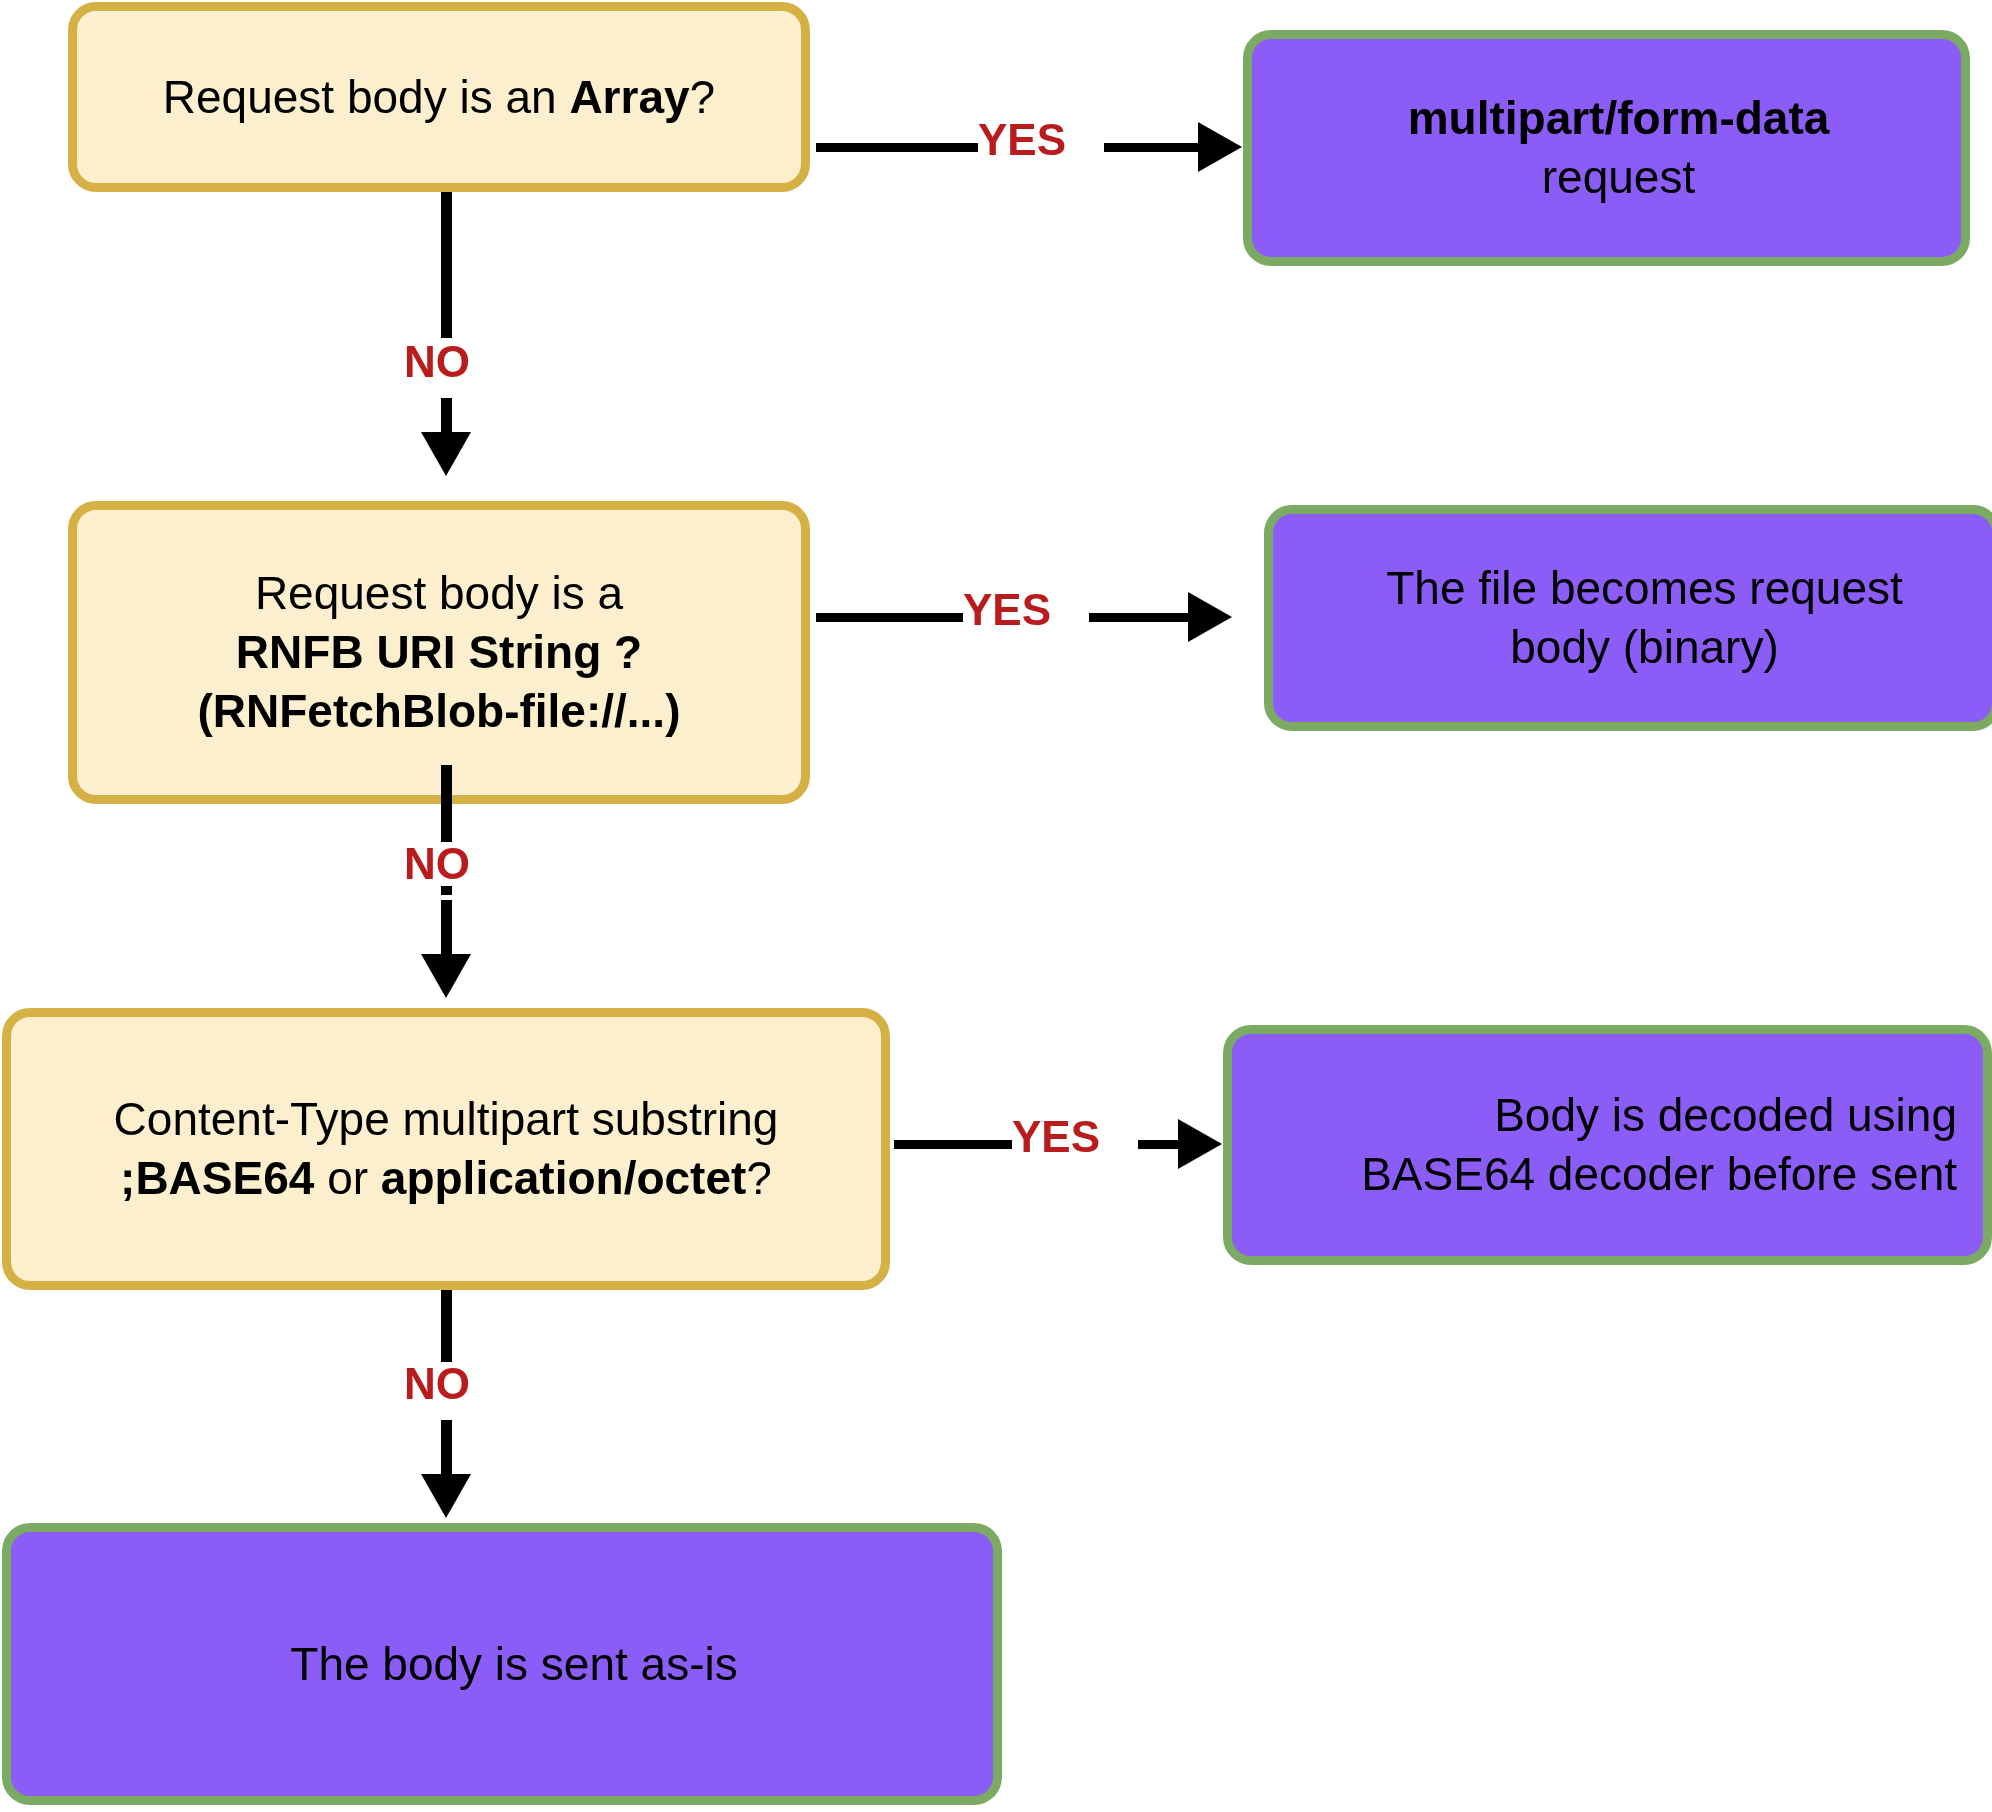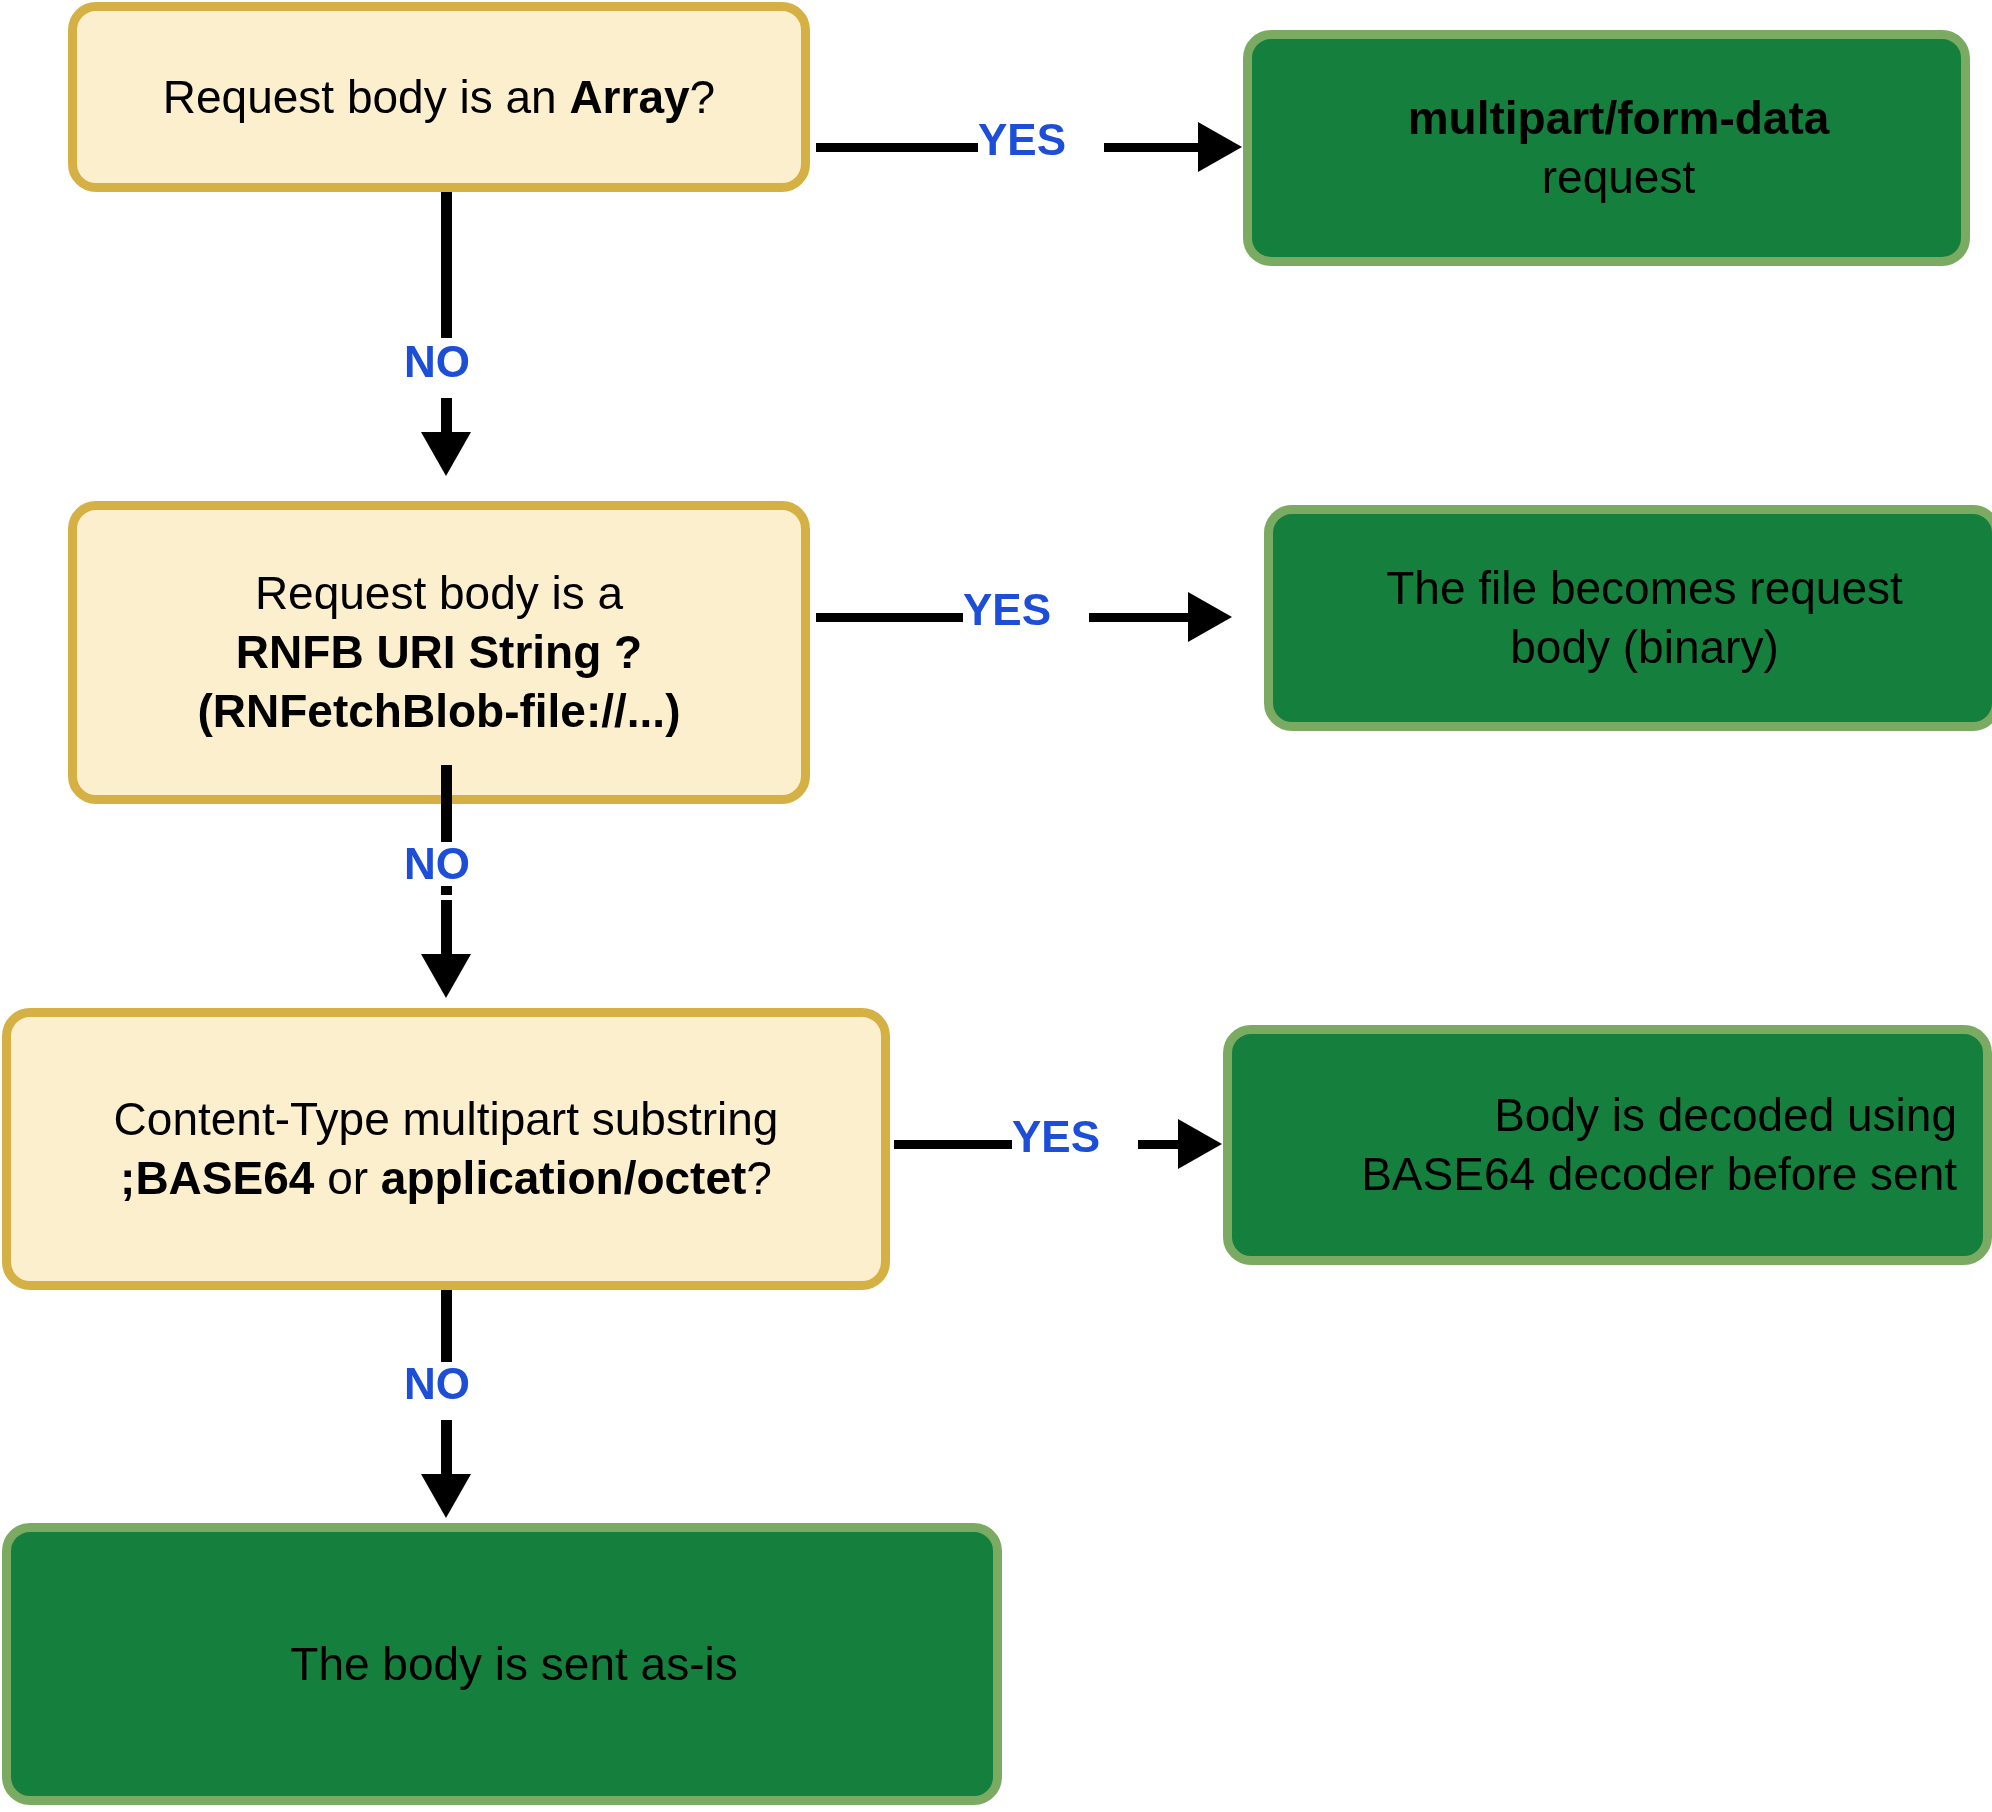"YES" .edge-label { color: #1d4ed8 -> #b91c1c }
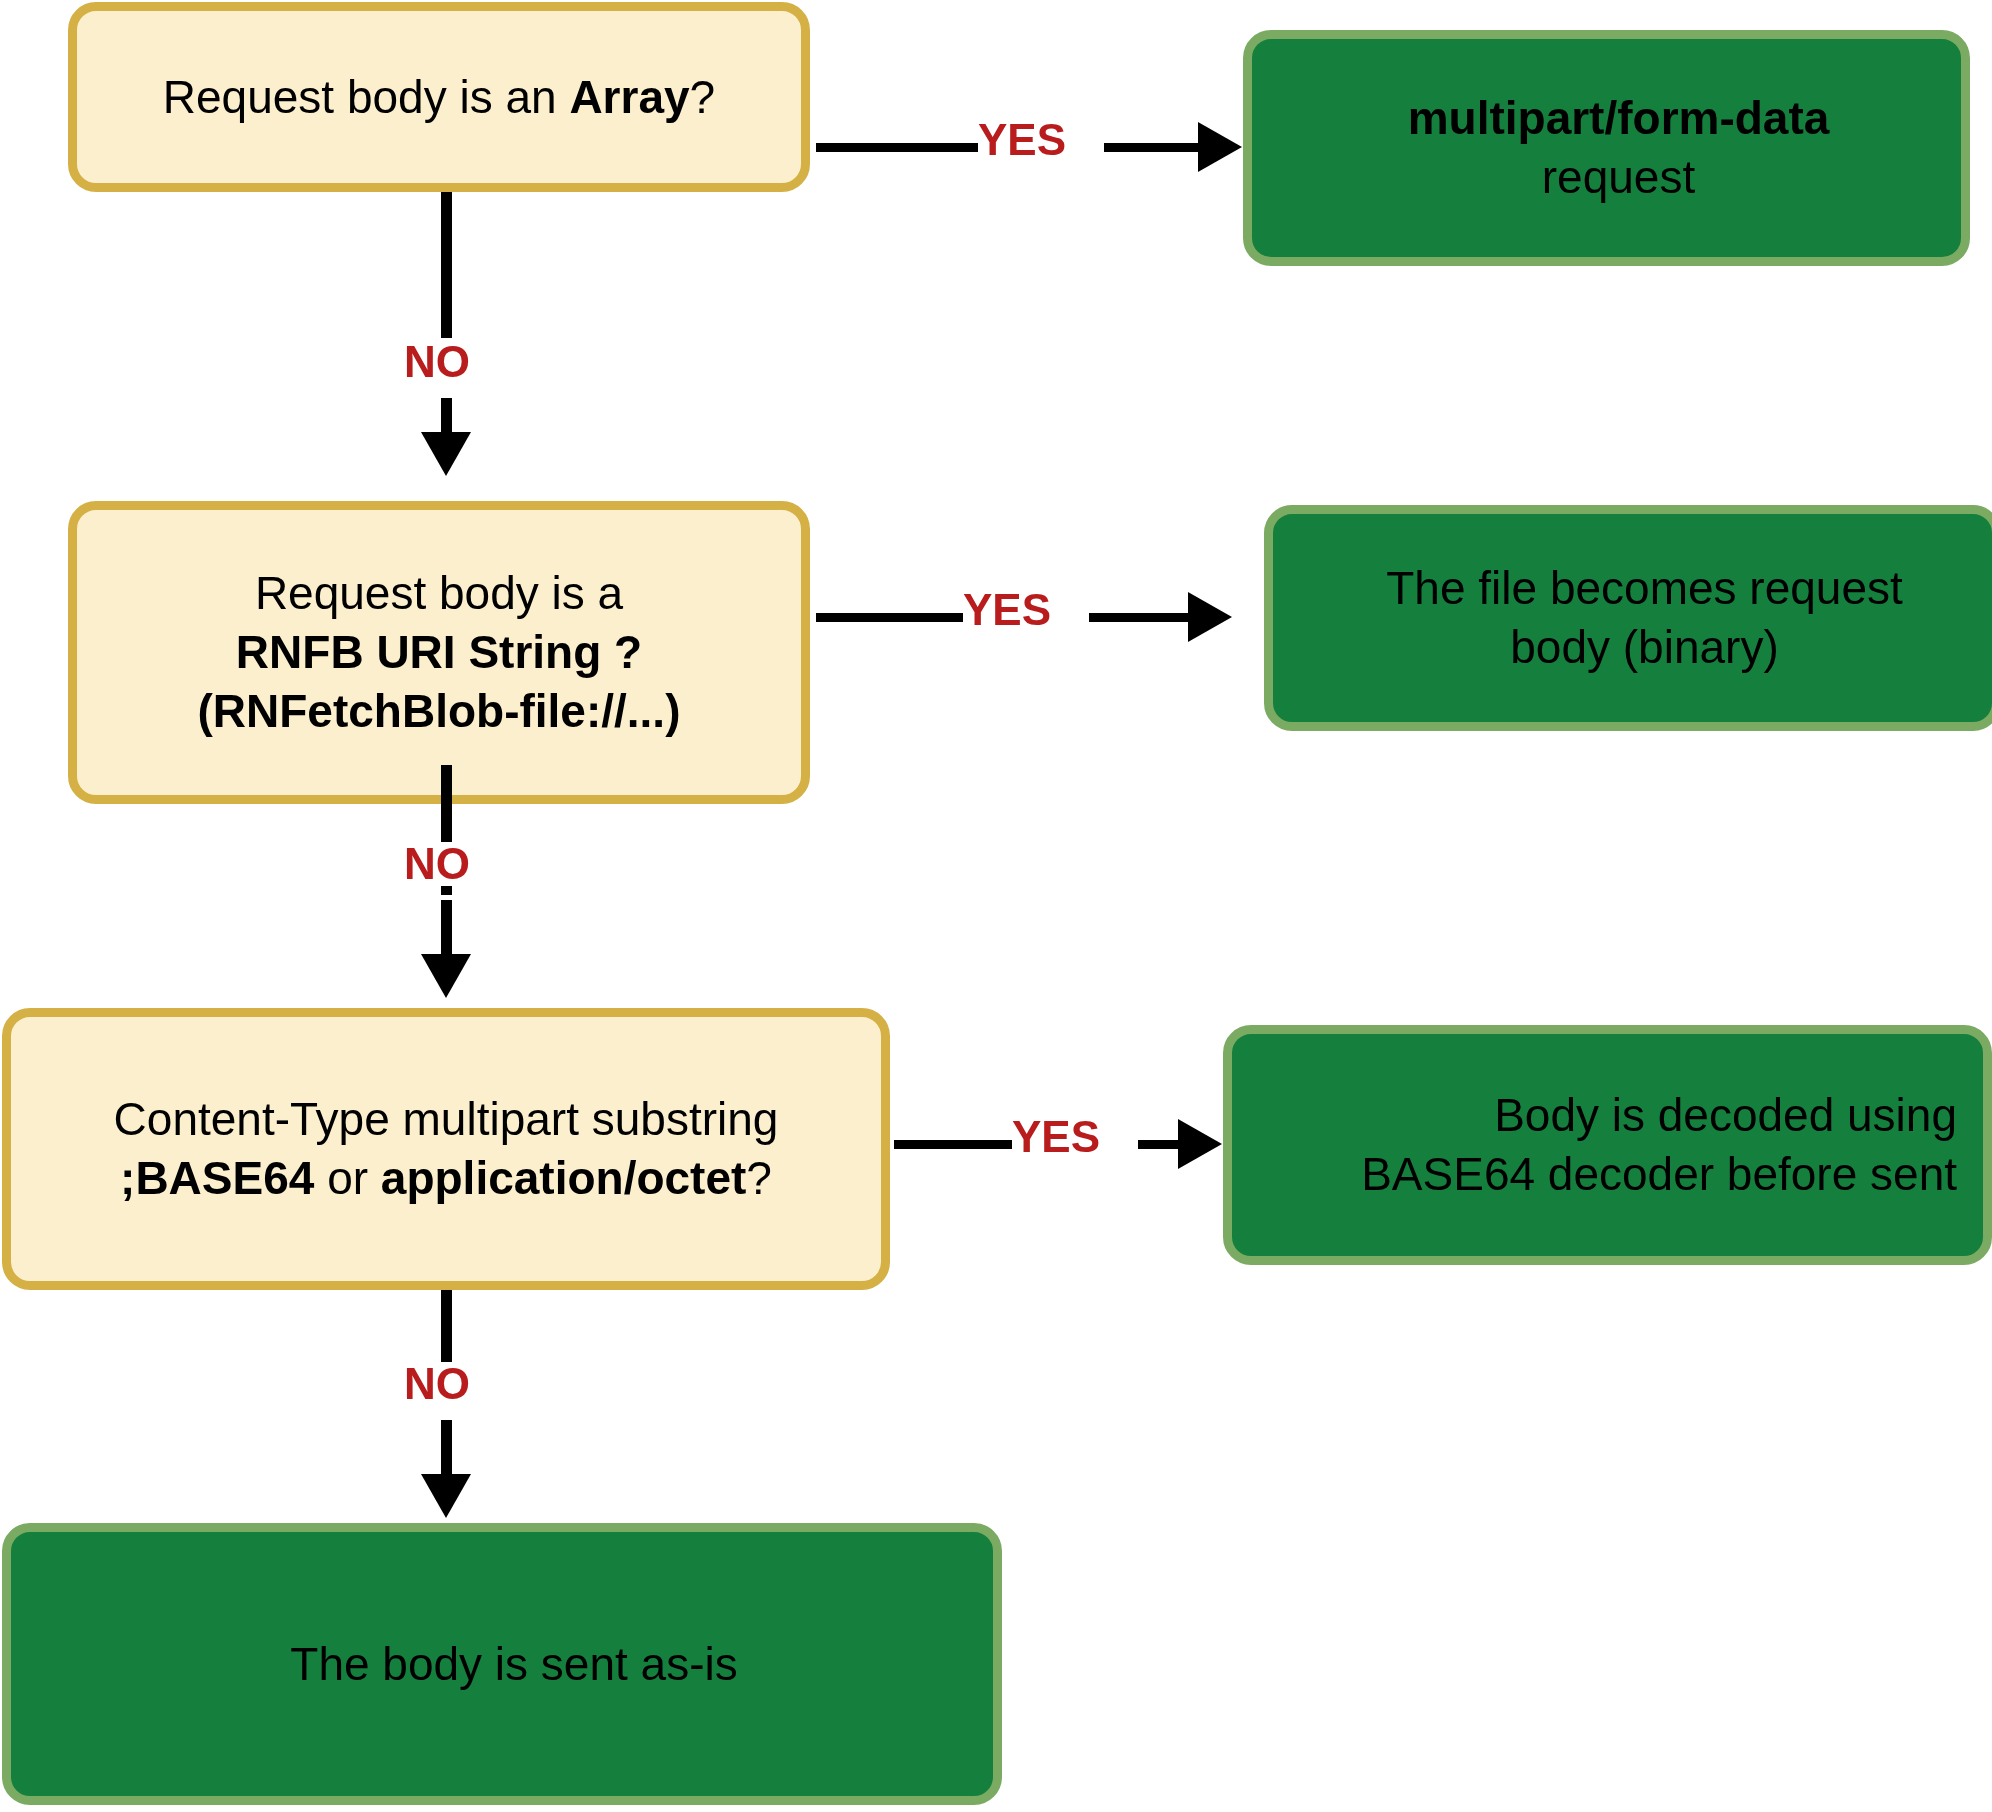"multipart/form-data" .node-outcome { background: #15803d -> #8b5cf6 }
